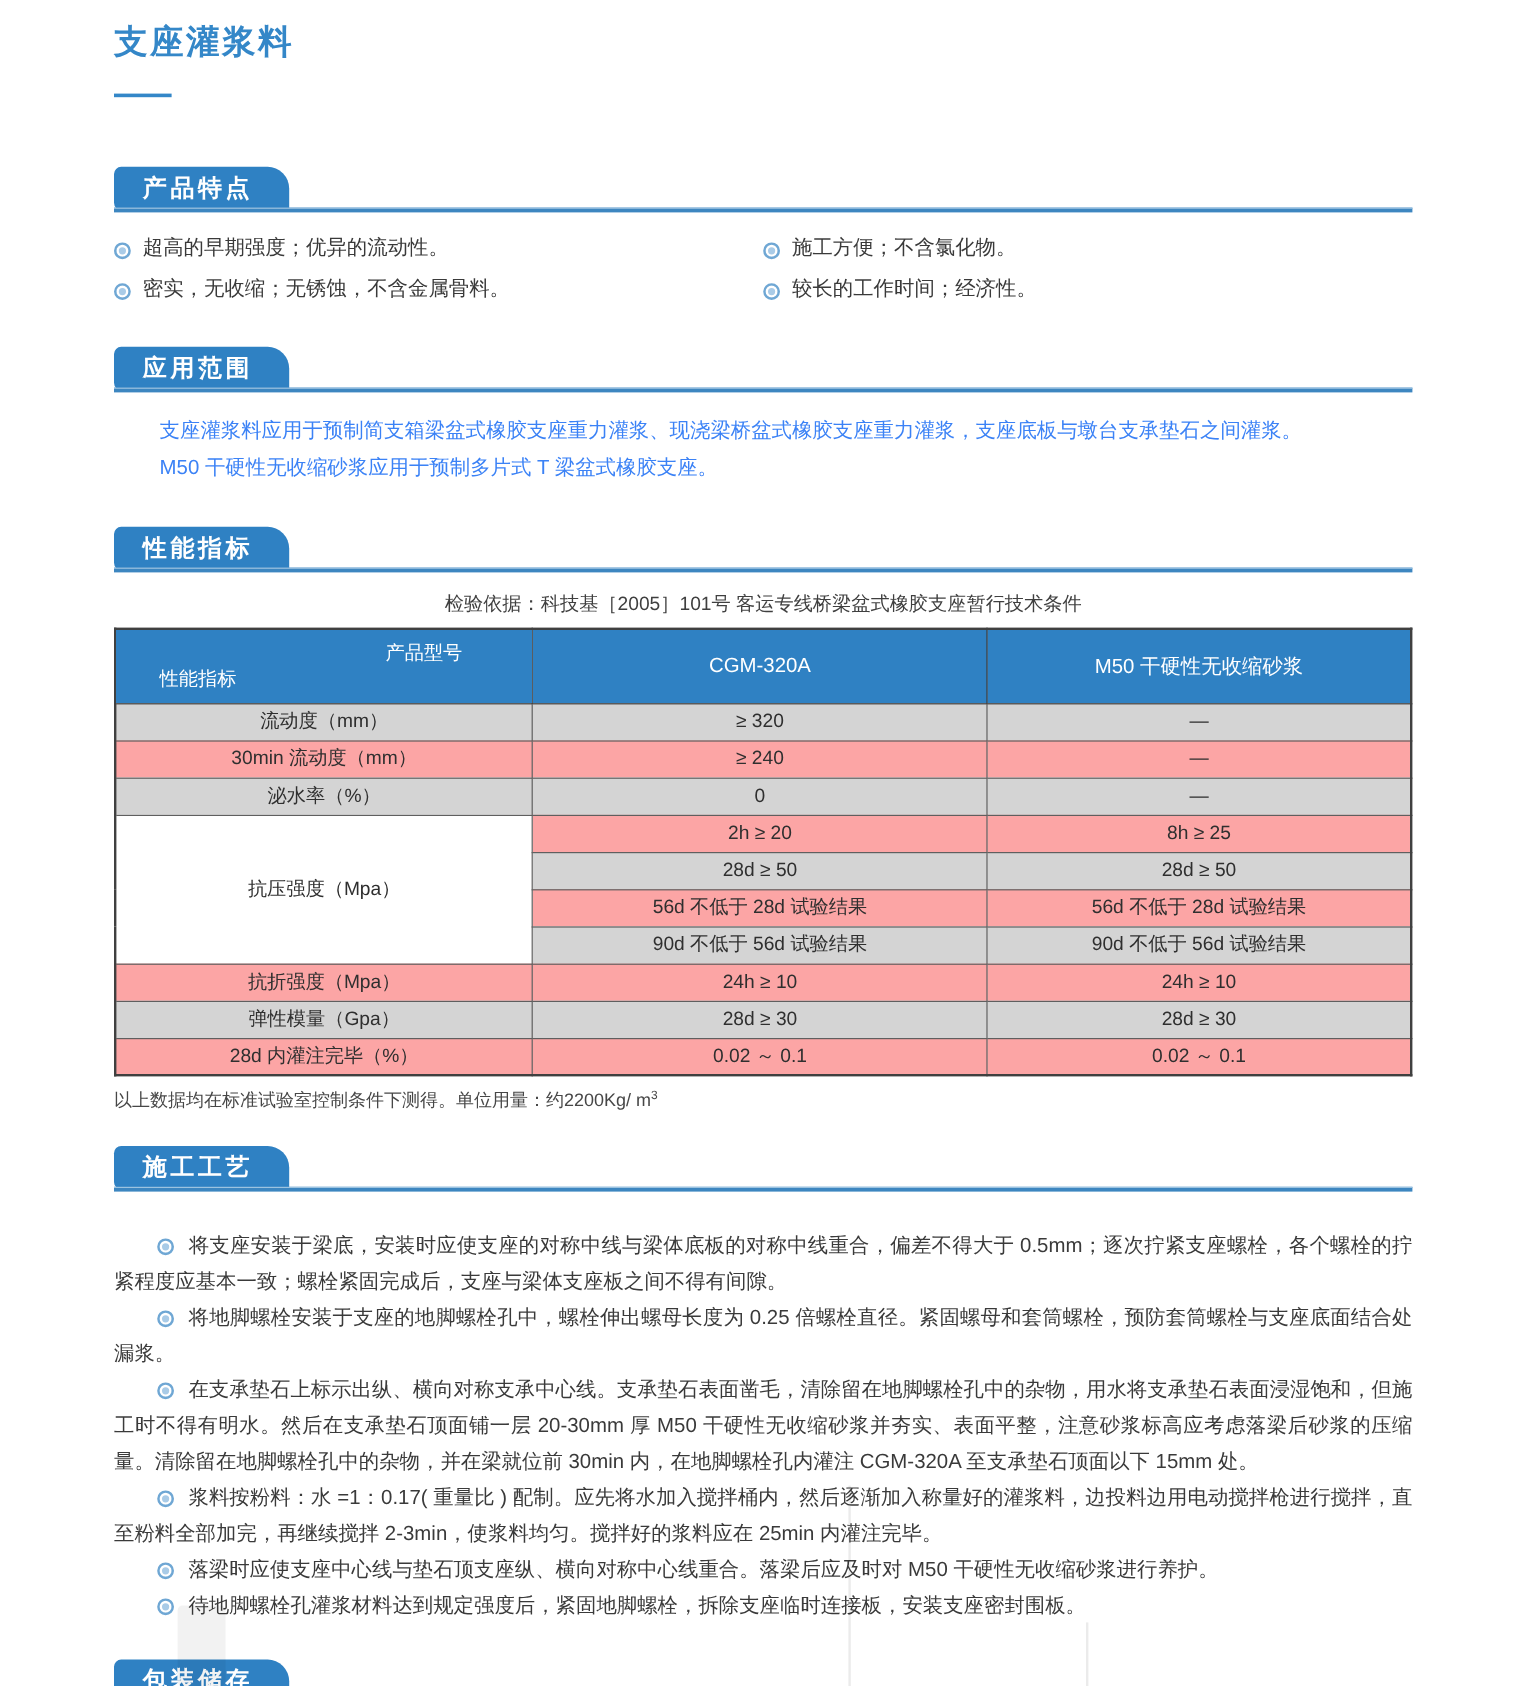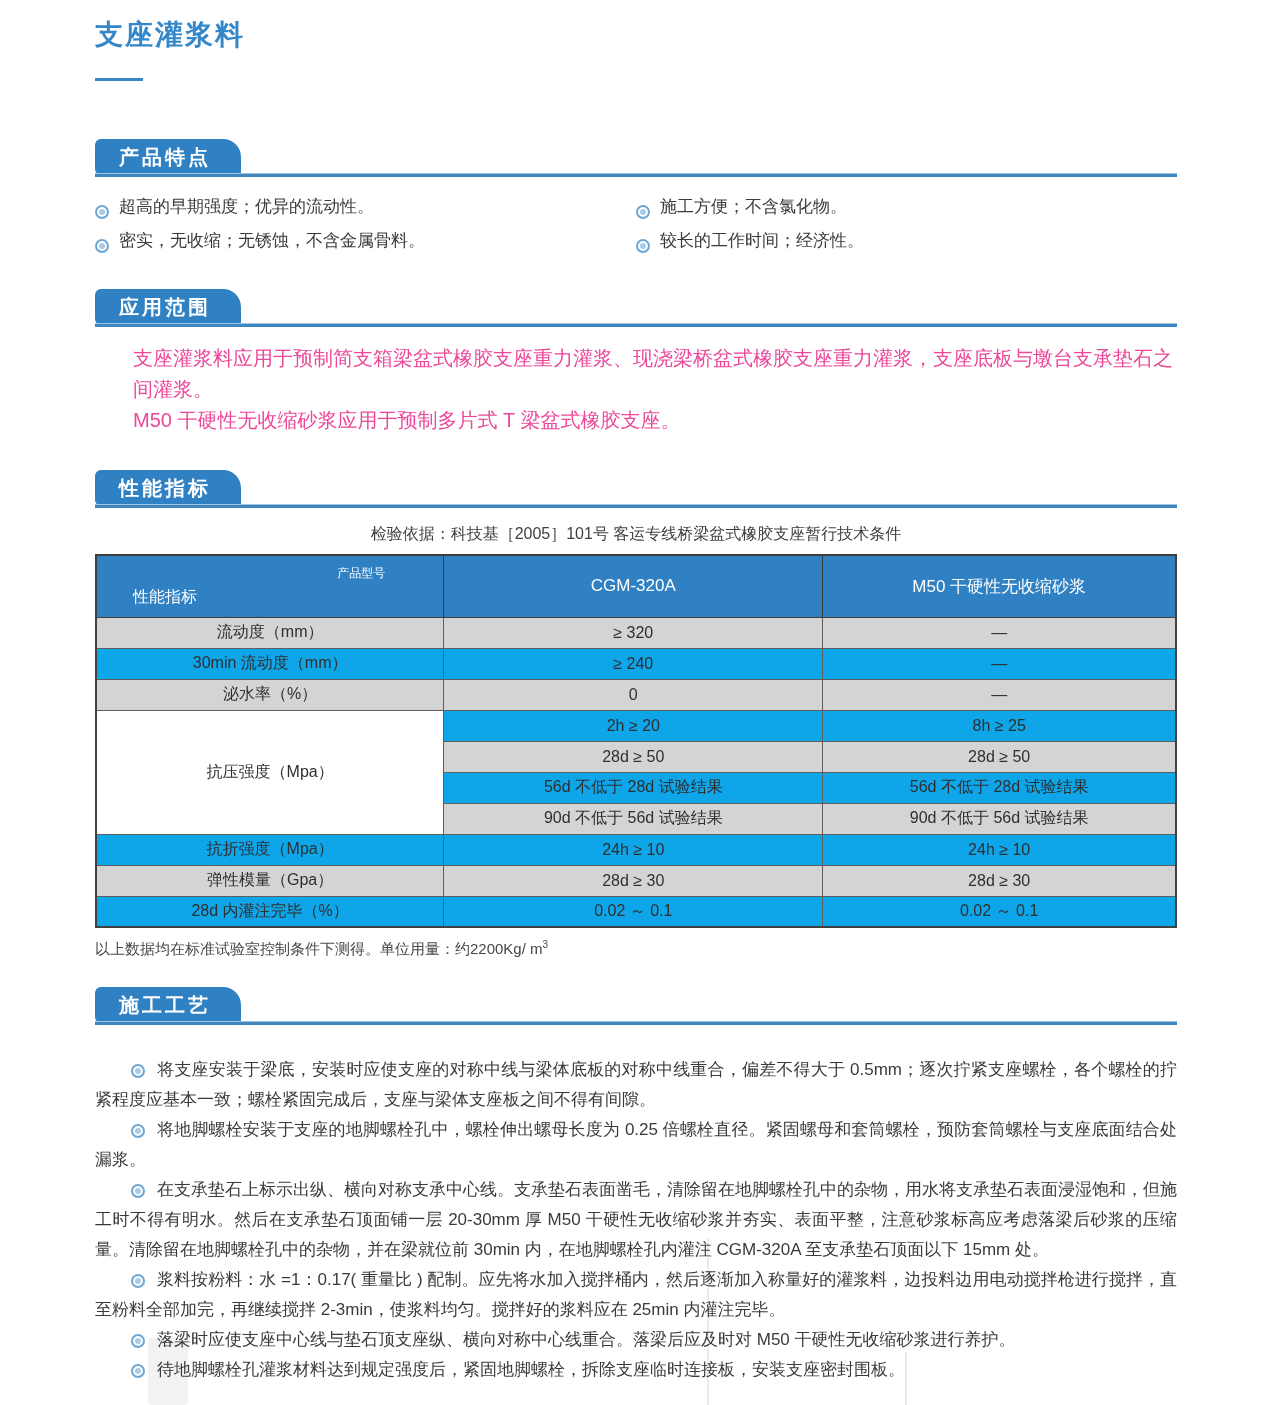"超高的早期强度；优异的流动性。" .feat-col .feat-item { align-items: flex-end -> center }
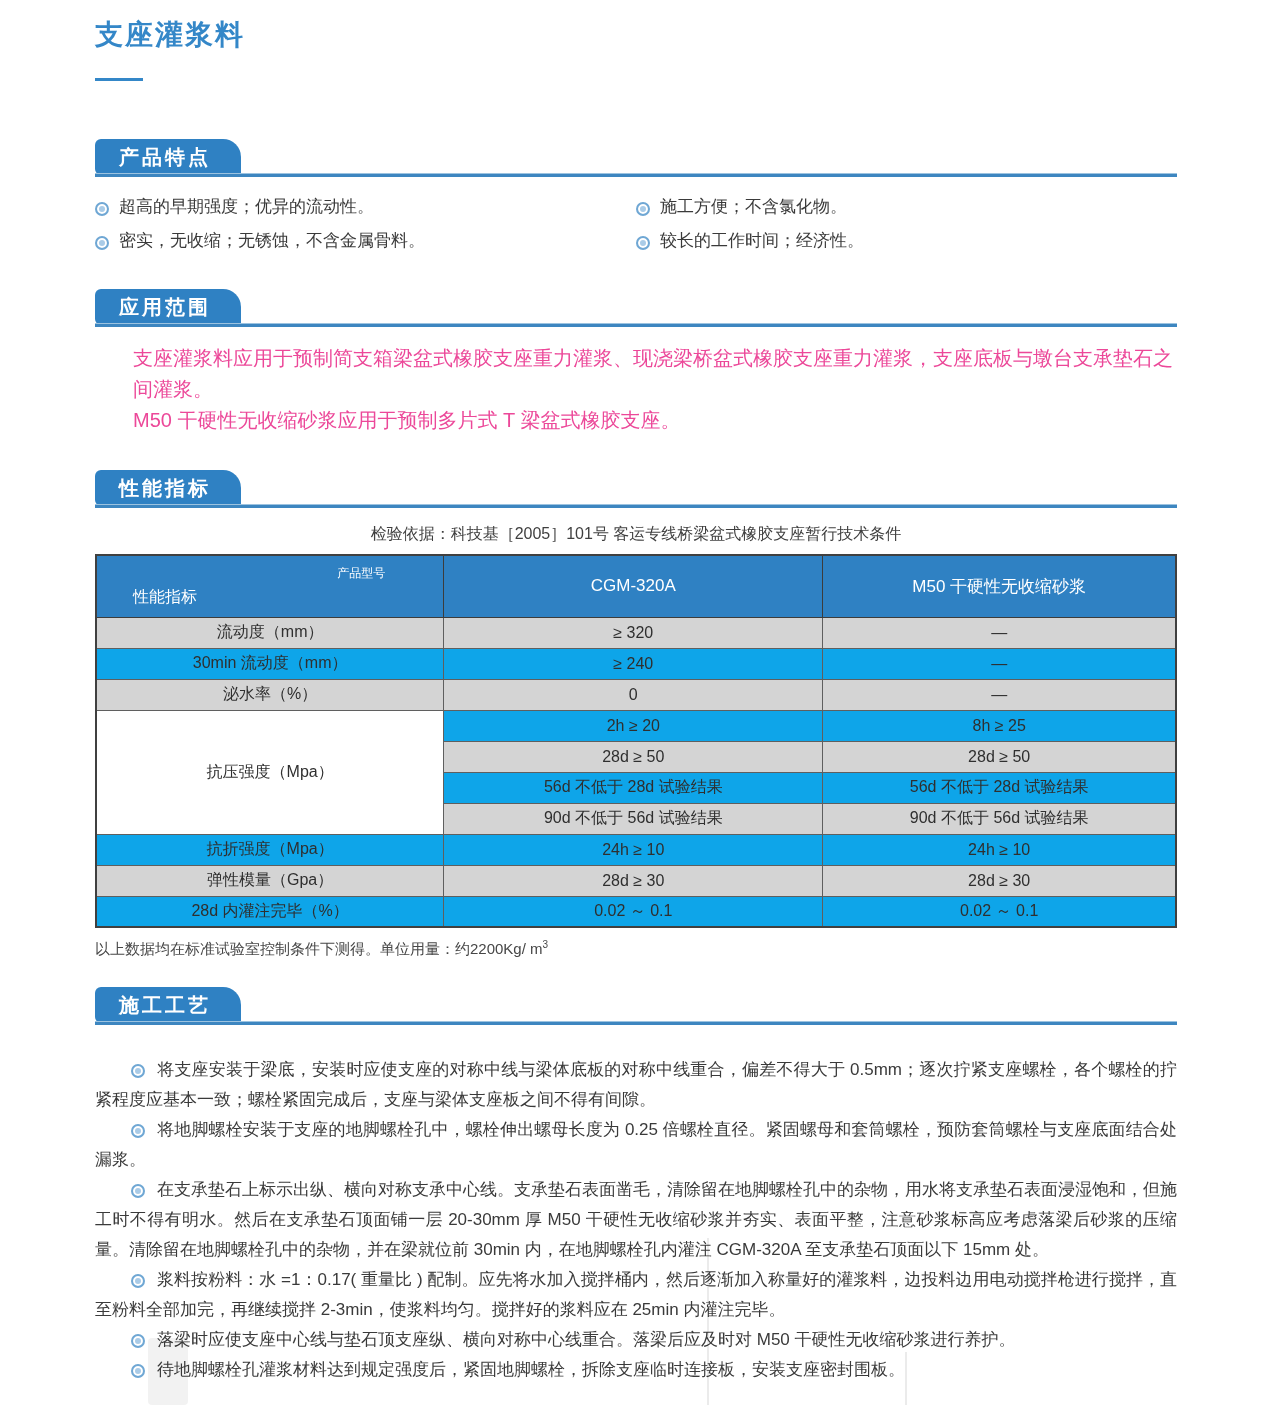"支座灌浆料应用于预制简支箱梁盆式橡胶支座重力灌浆、现浇梁桥盆式橡胶支座重力灌浆，" .app-lines p { color: #ec4899 -> #3b82f6; font-size: 20px -> 17px }
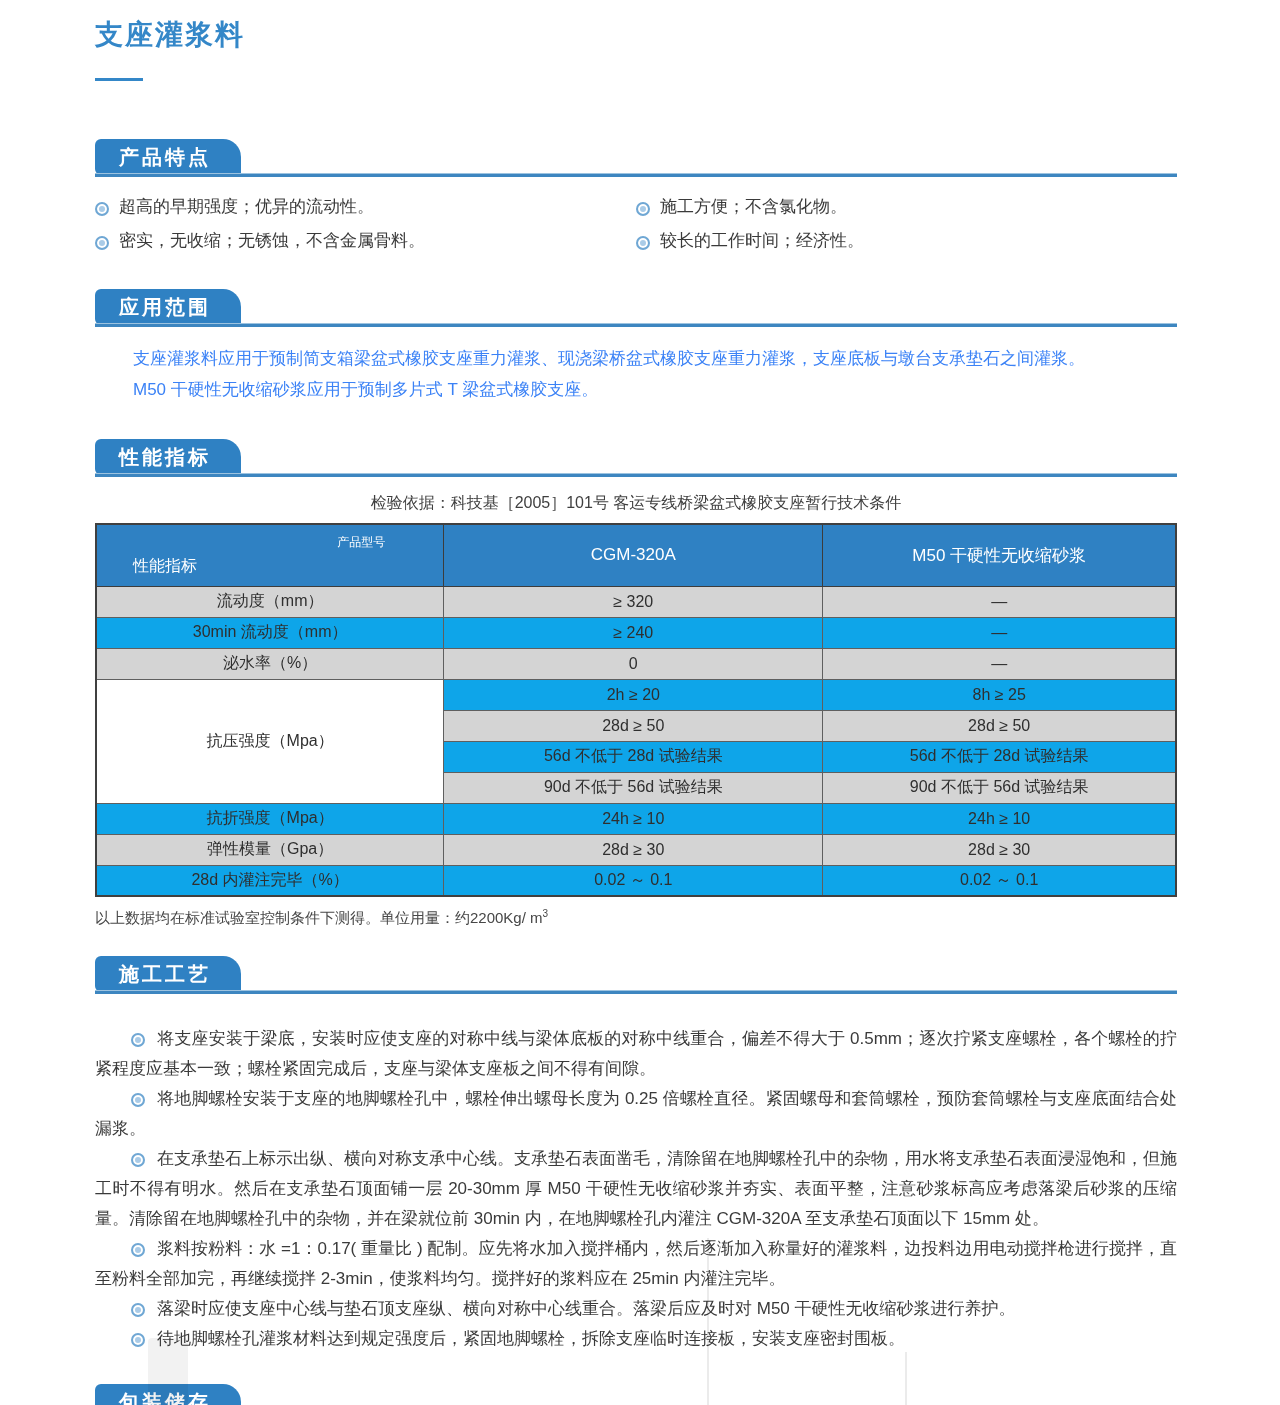"产品型号" .diag .corner-top { font-size: 12px -> 16px }
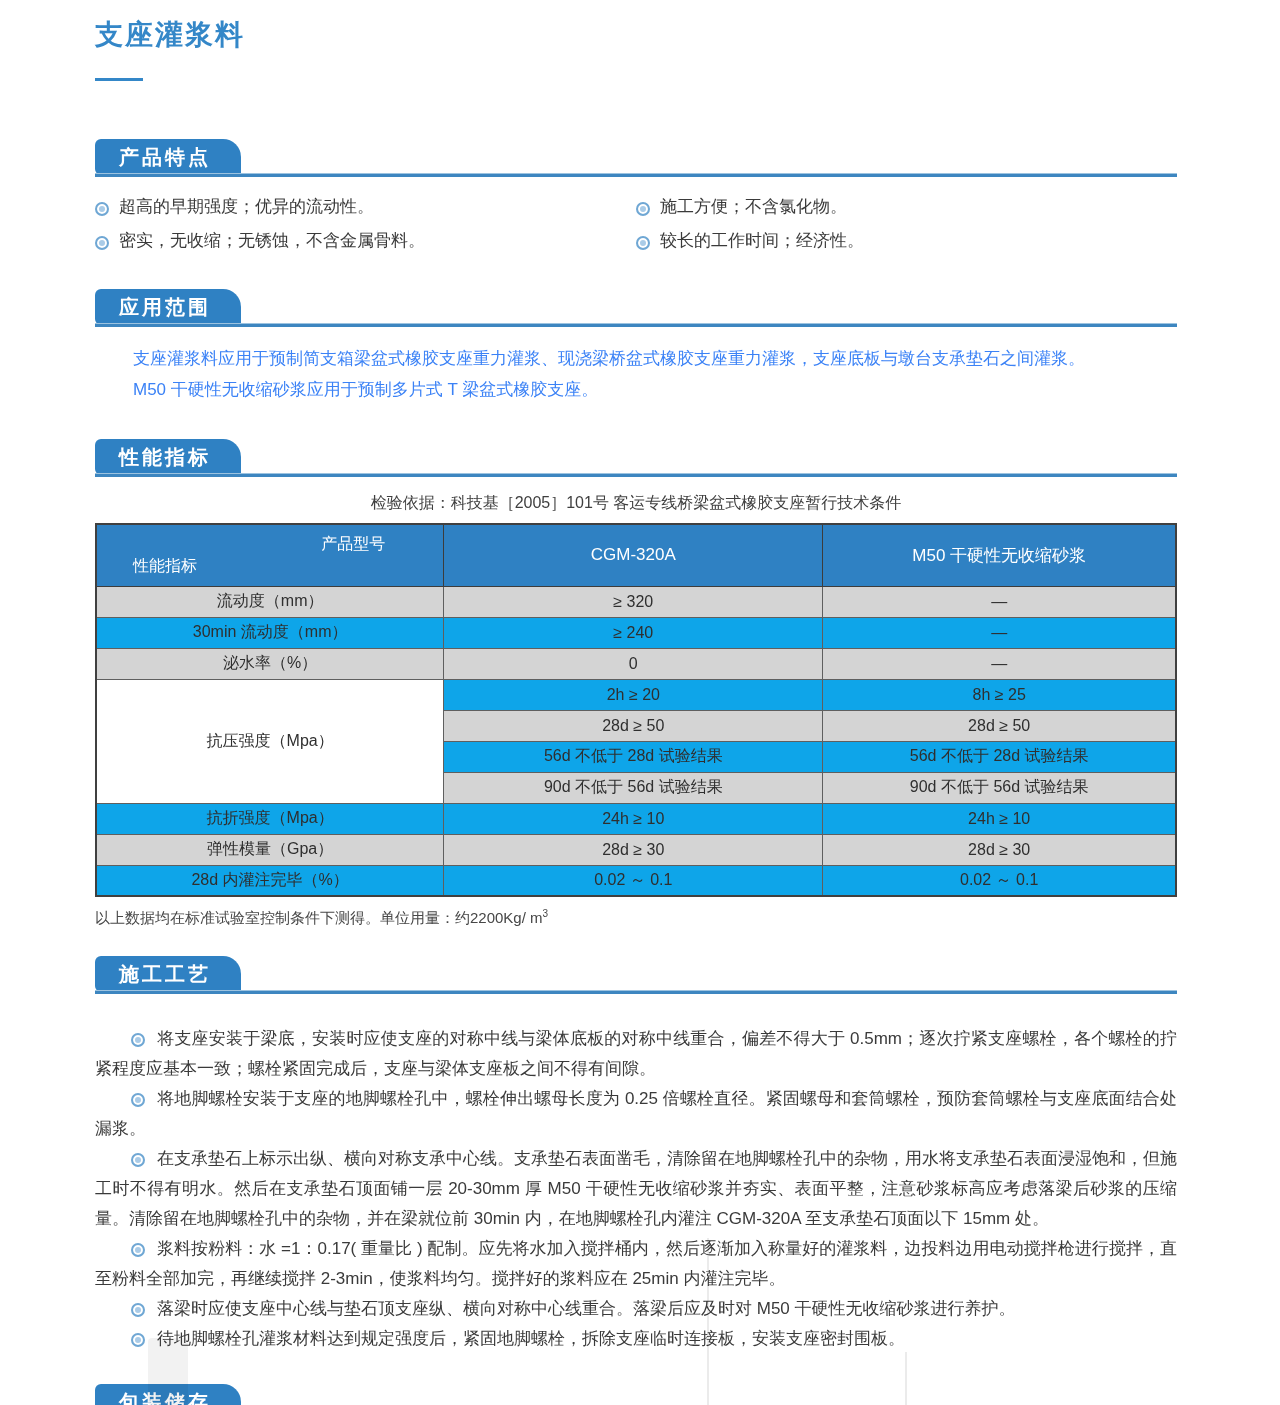"30min 流动度（mm）" table.perf tr.plain td { background: #0ea5e9 -> #fca5a5 }
